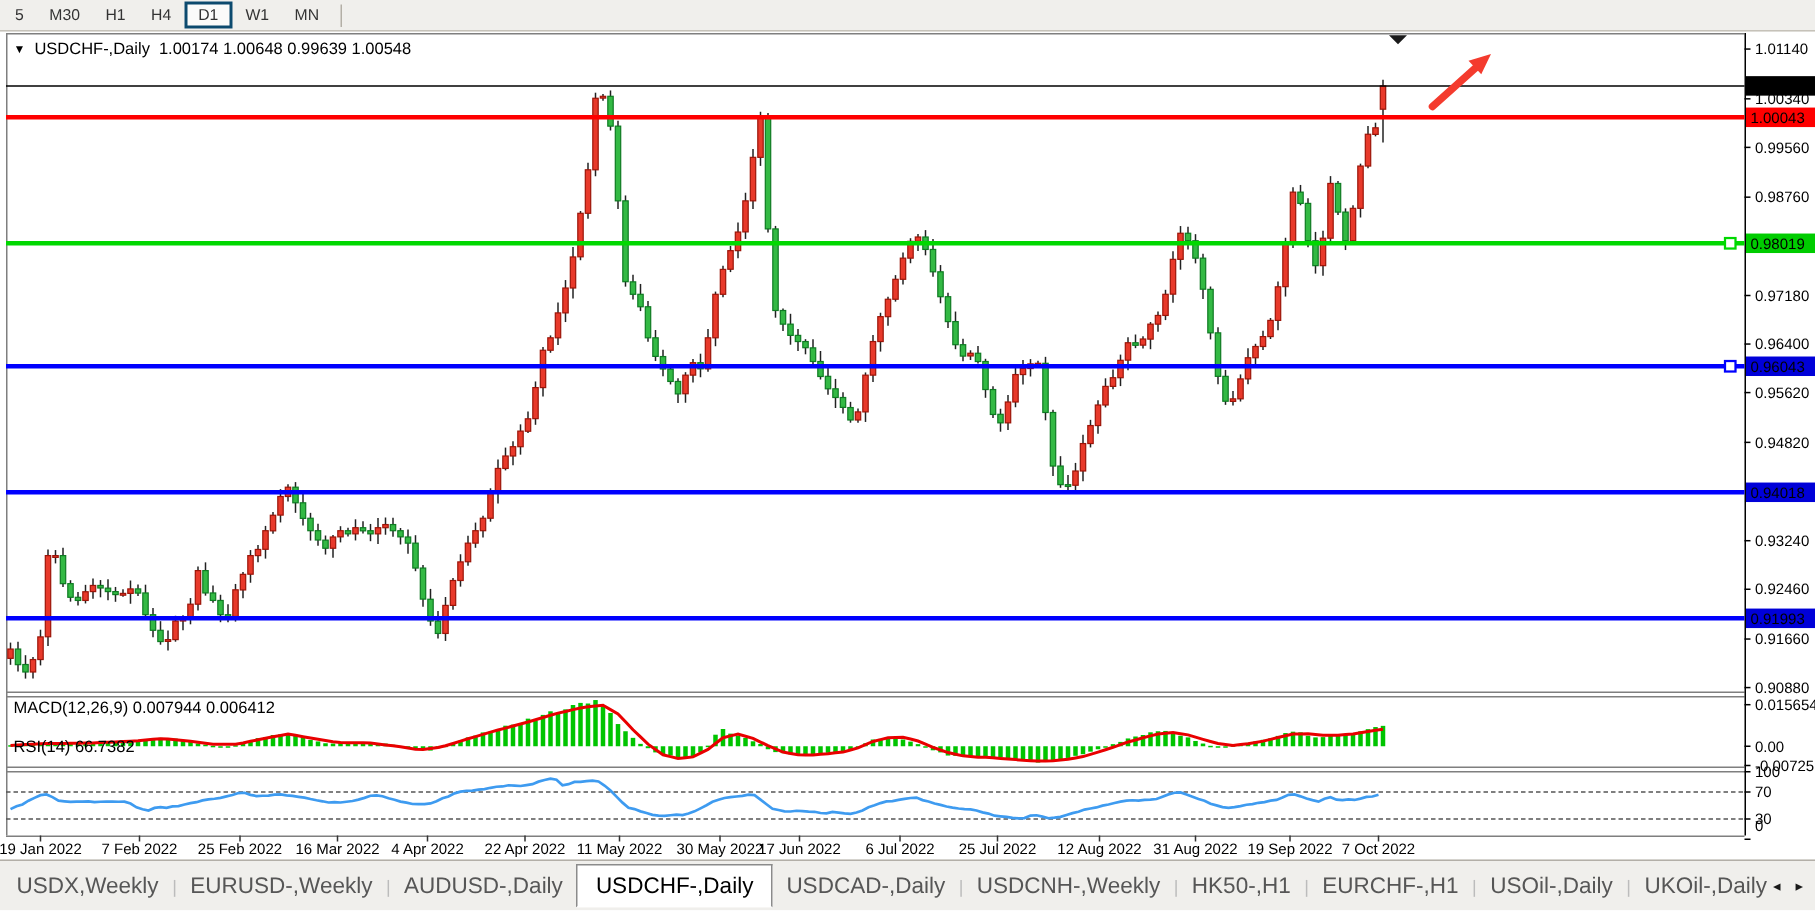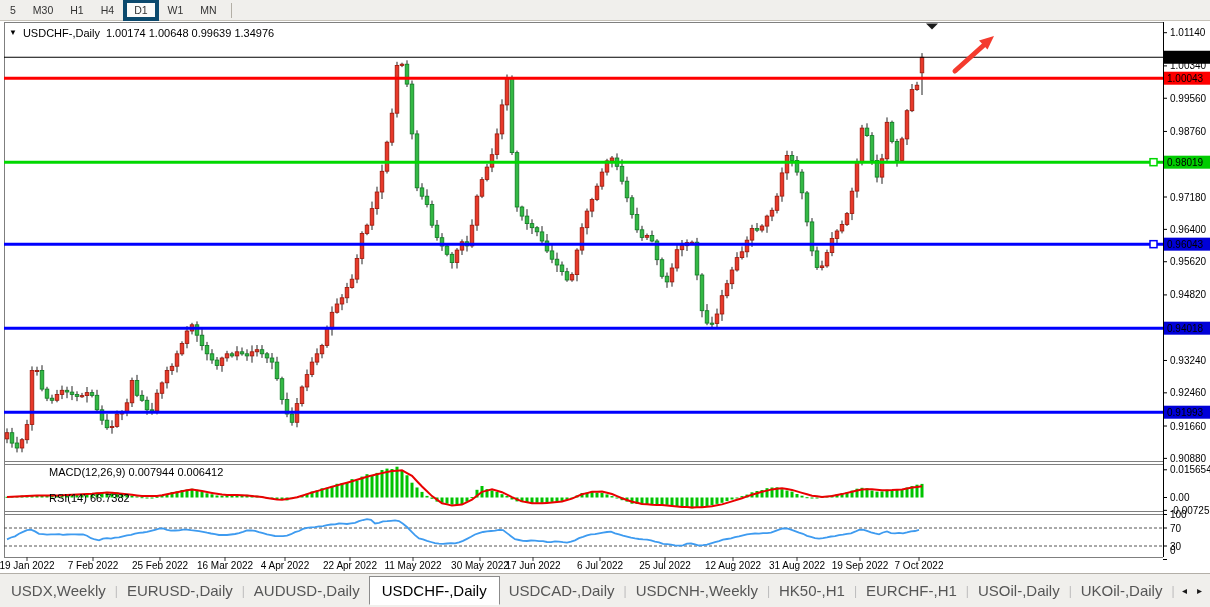"D1" .tf.on { border: 4px solid #0c4a6e -> 2px solid #0c4a6e }
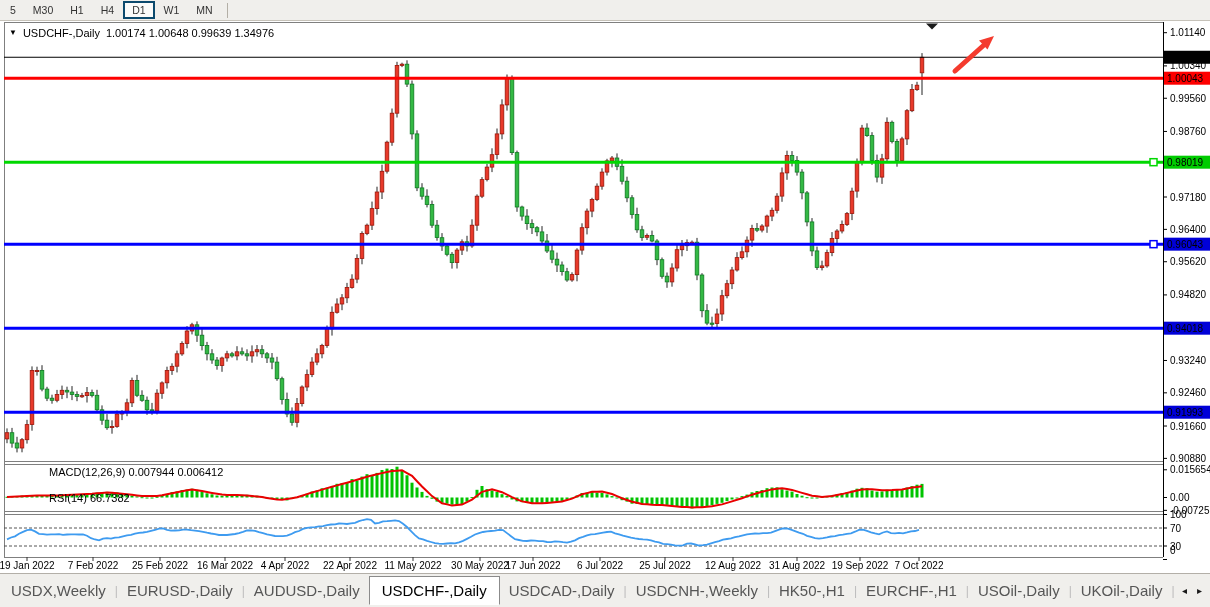"1.00174 1.00648 0.99639 1.34976" span { text: 1.34976 -> 1.00548 }
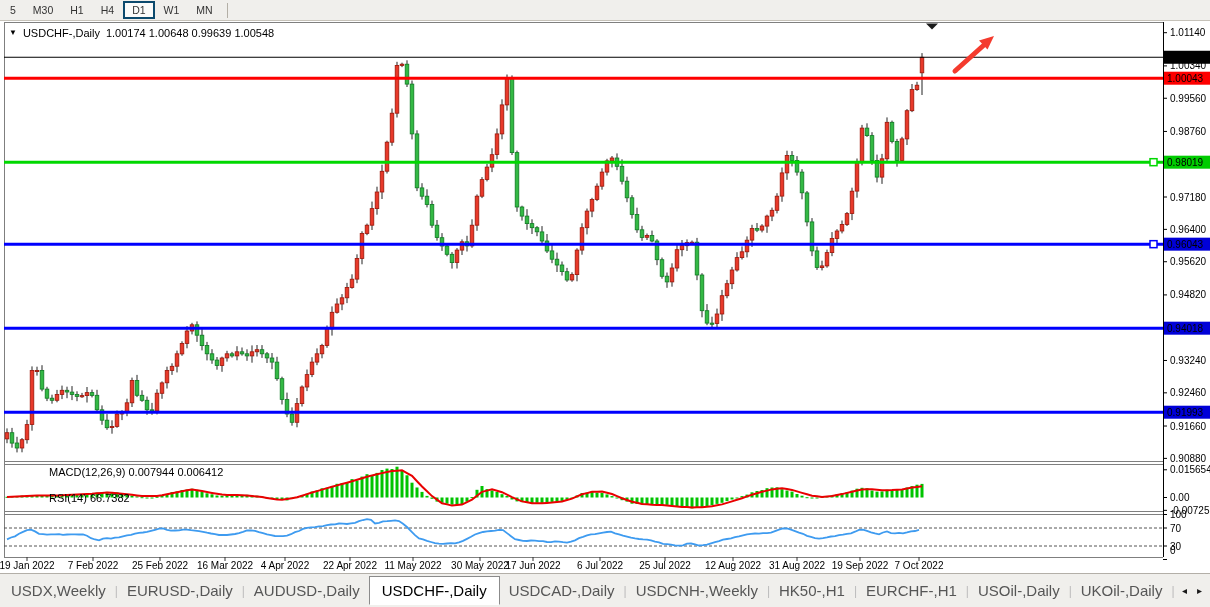"MACD(12,26,9) 0.007944 0.006412" .ind-label { margin-left: 40px -> none }
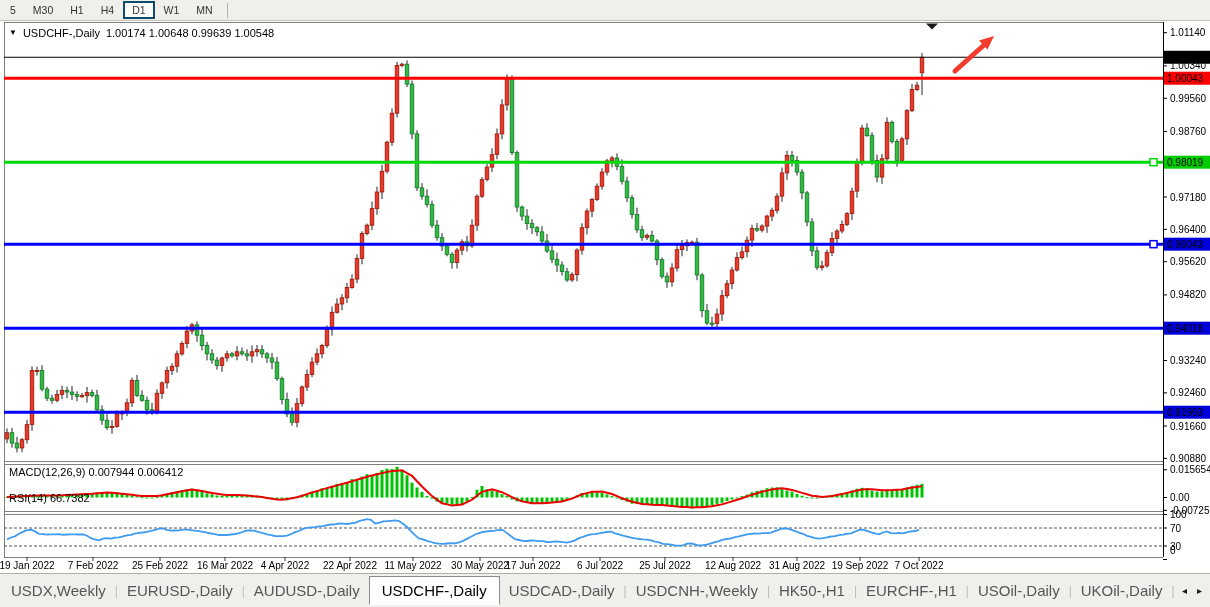"EURUSD-,Daily" span.tab { text: EURUSD-,Daily -> EURUSD-,Weekly }
